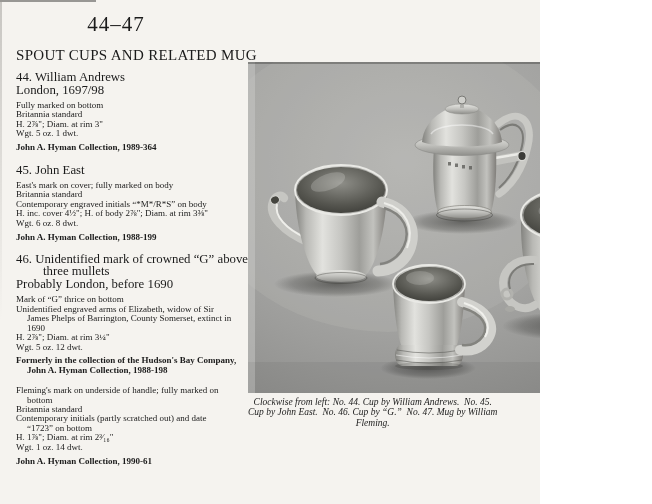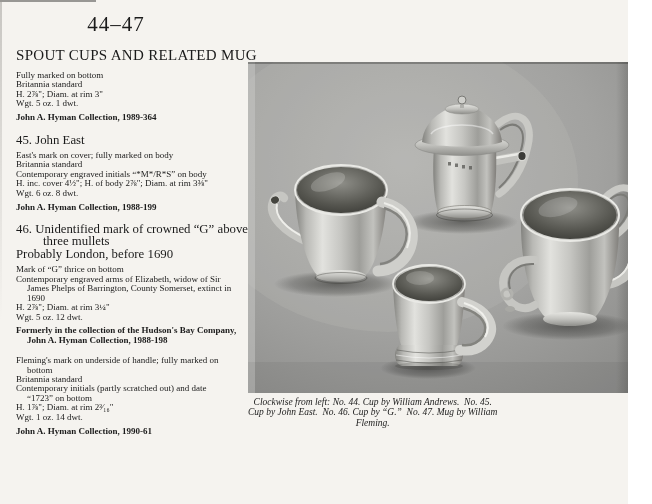"44–47" .page { width: 628px -> 540px }
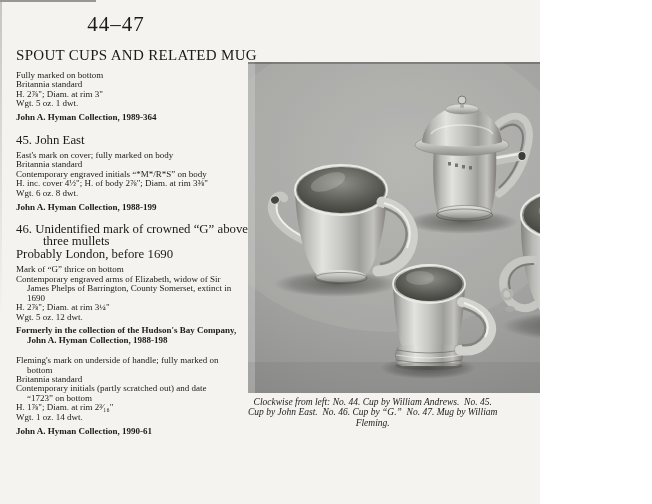"44. William Andrews" div.e-head { html: none -> <div> <div>44. William Andrews</div> <div>London, 1697/98</div> </div> }
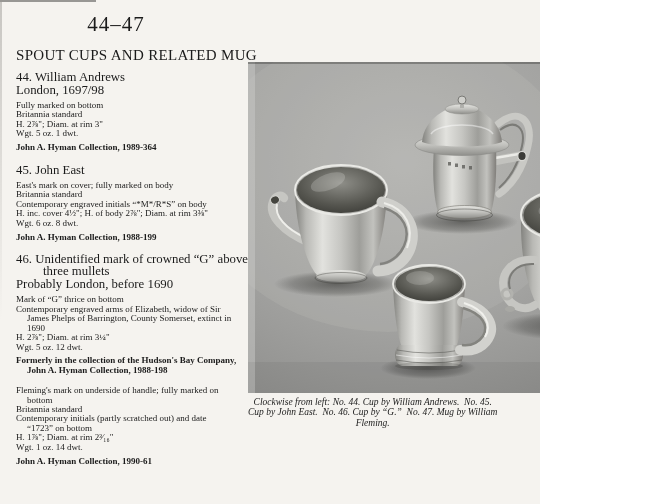"Contemporary engraved arms of Elizabeth," div.ln { text: Contemporary -> Unidentified }
